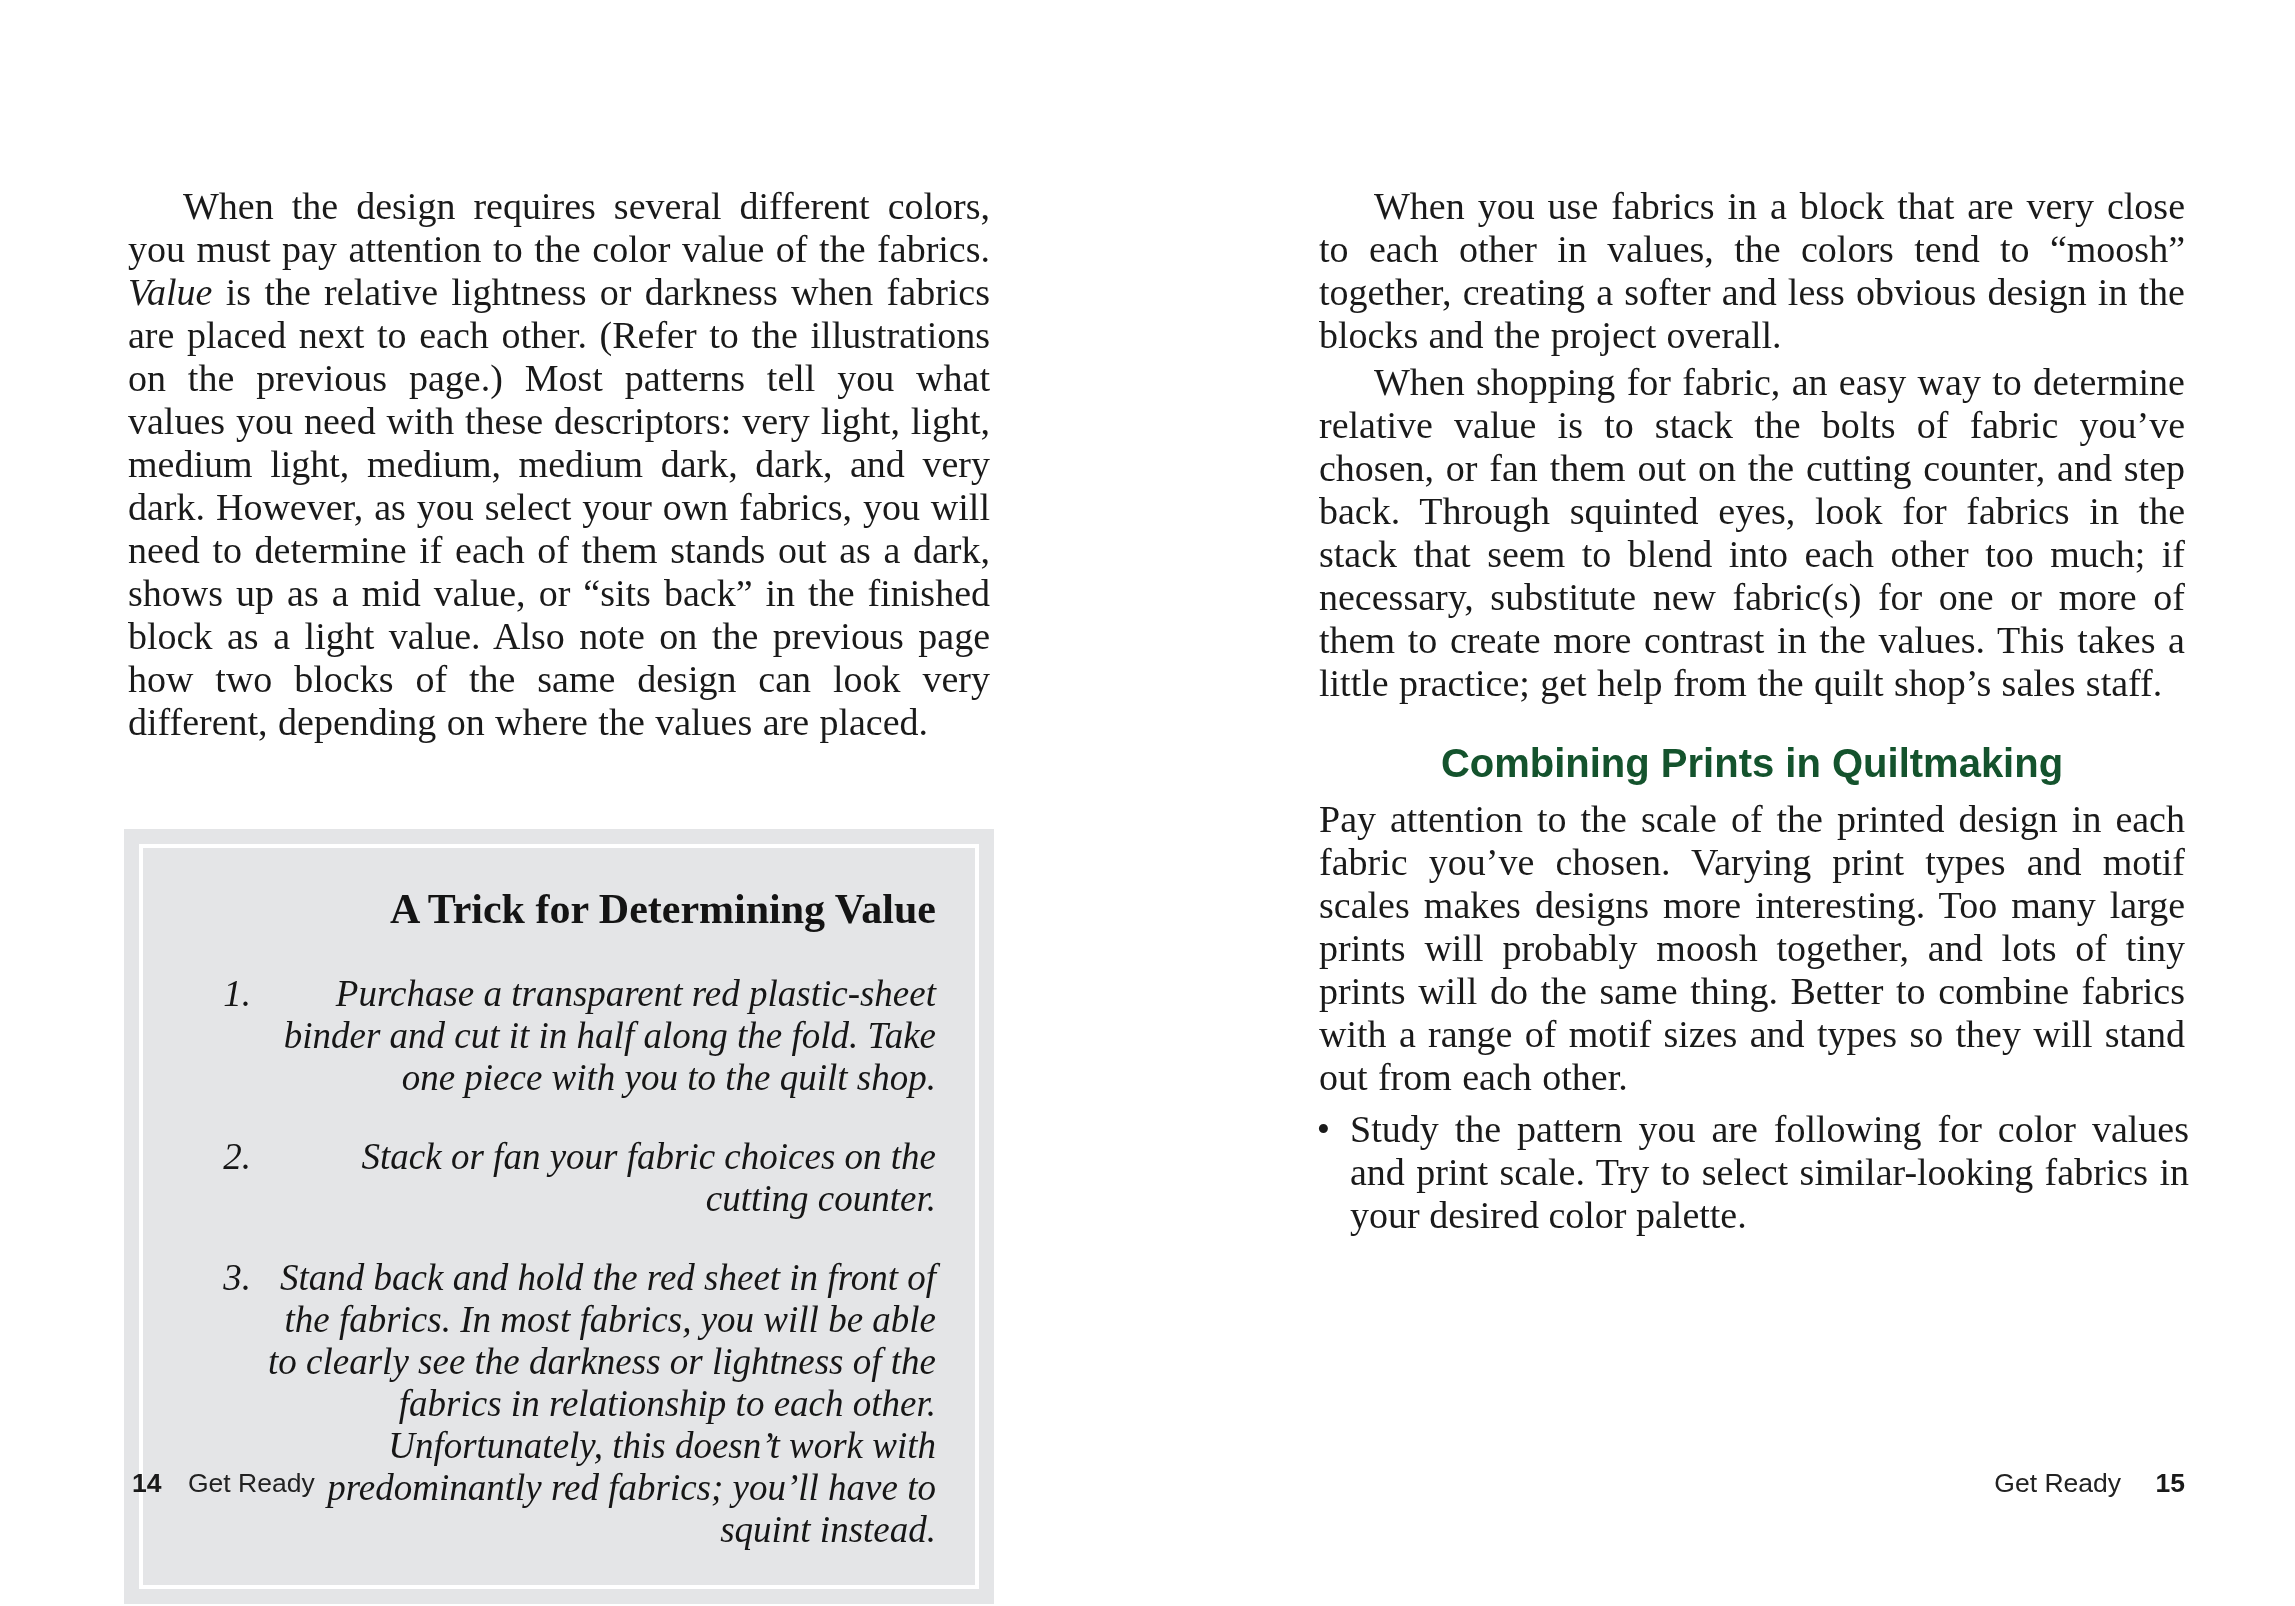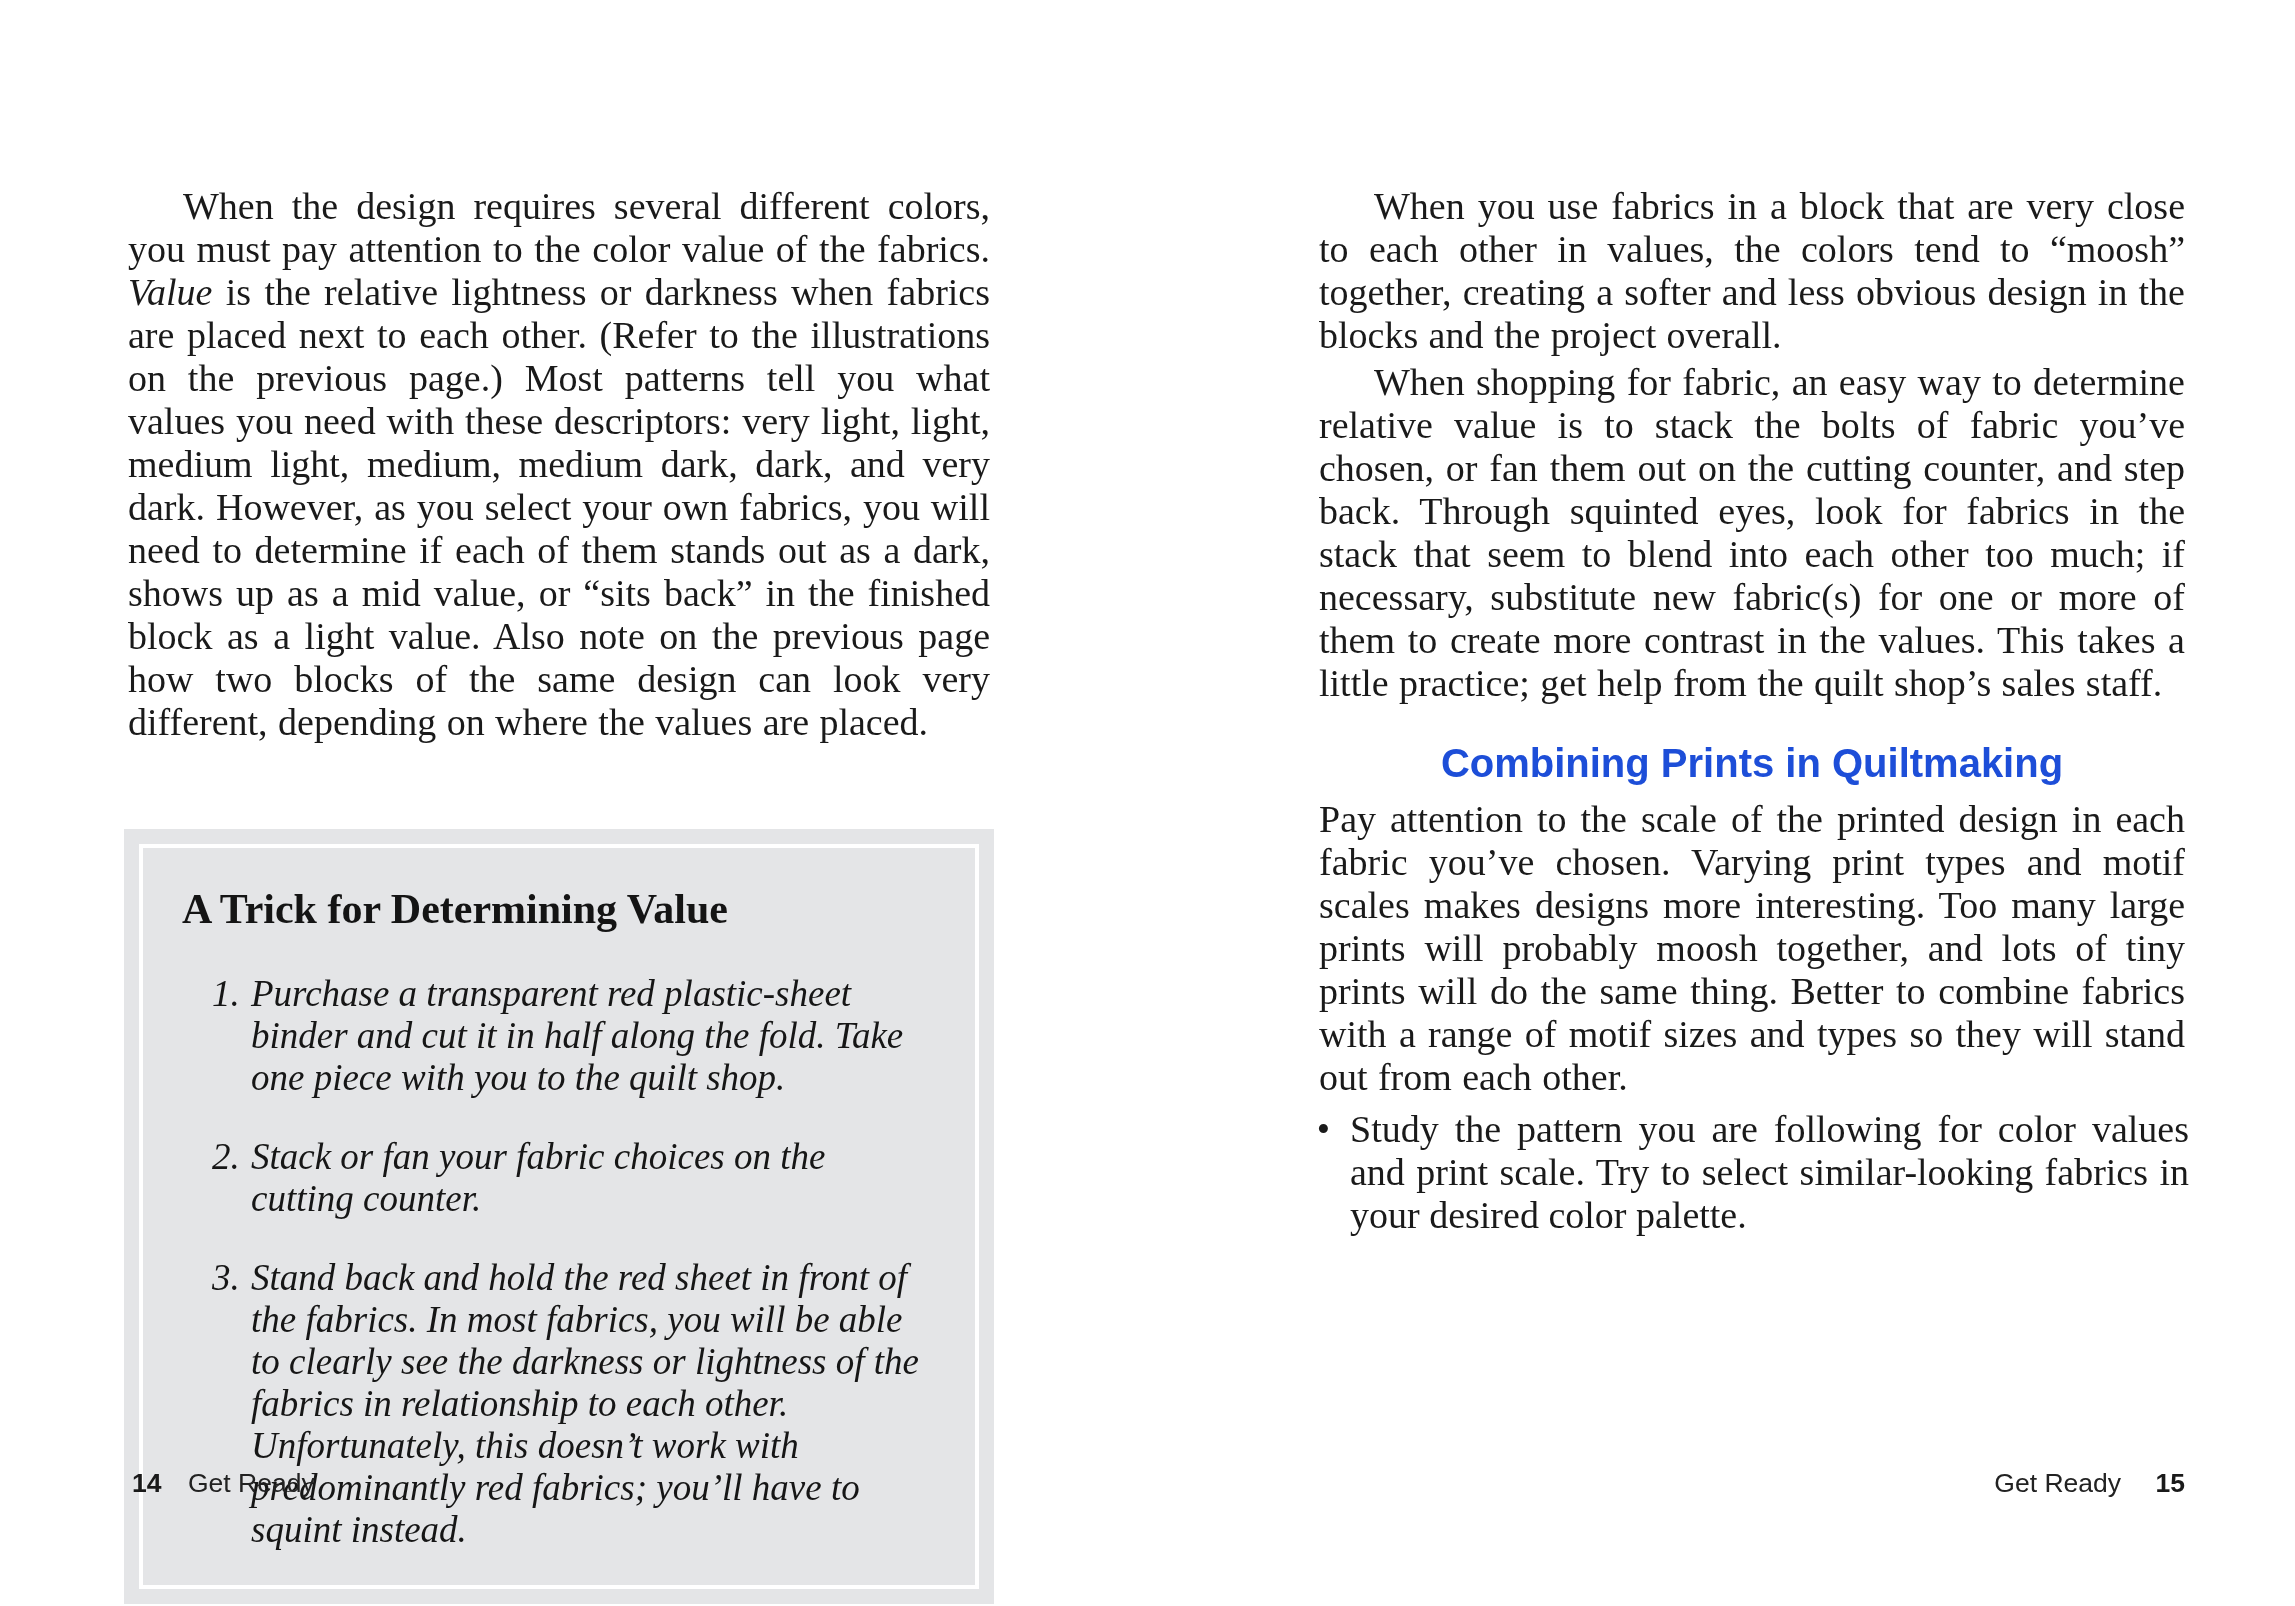"Combining Prints in Quiltmaking" .section-heading { color: #1d4ed8 -> #14532d }
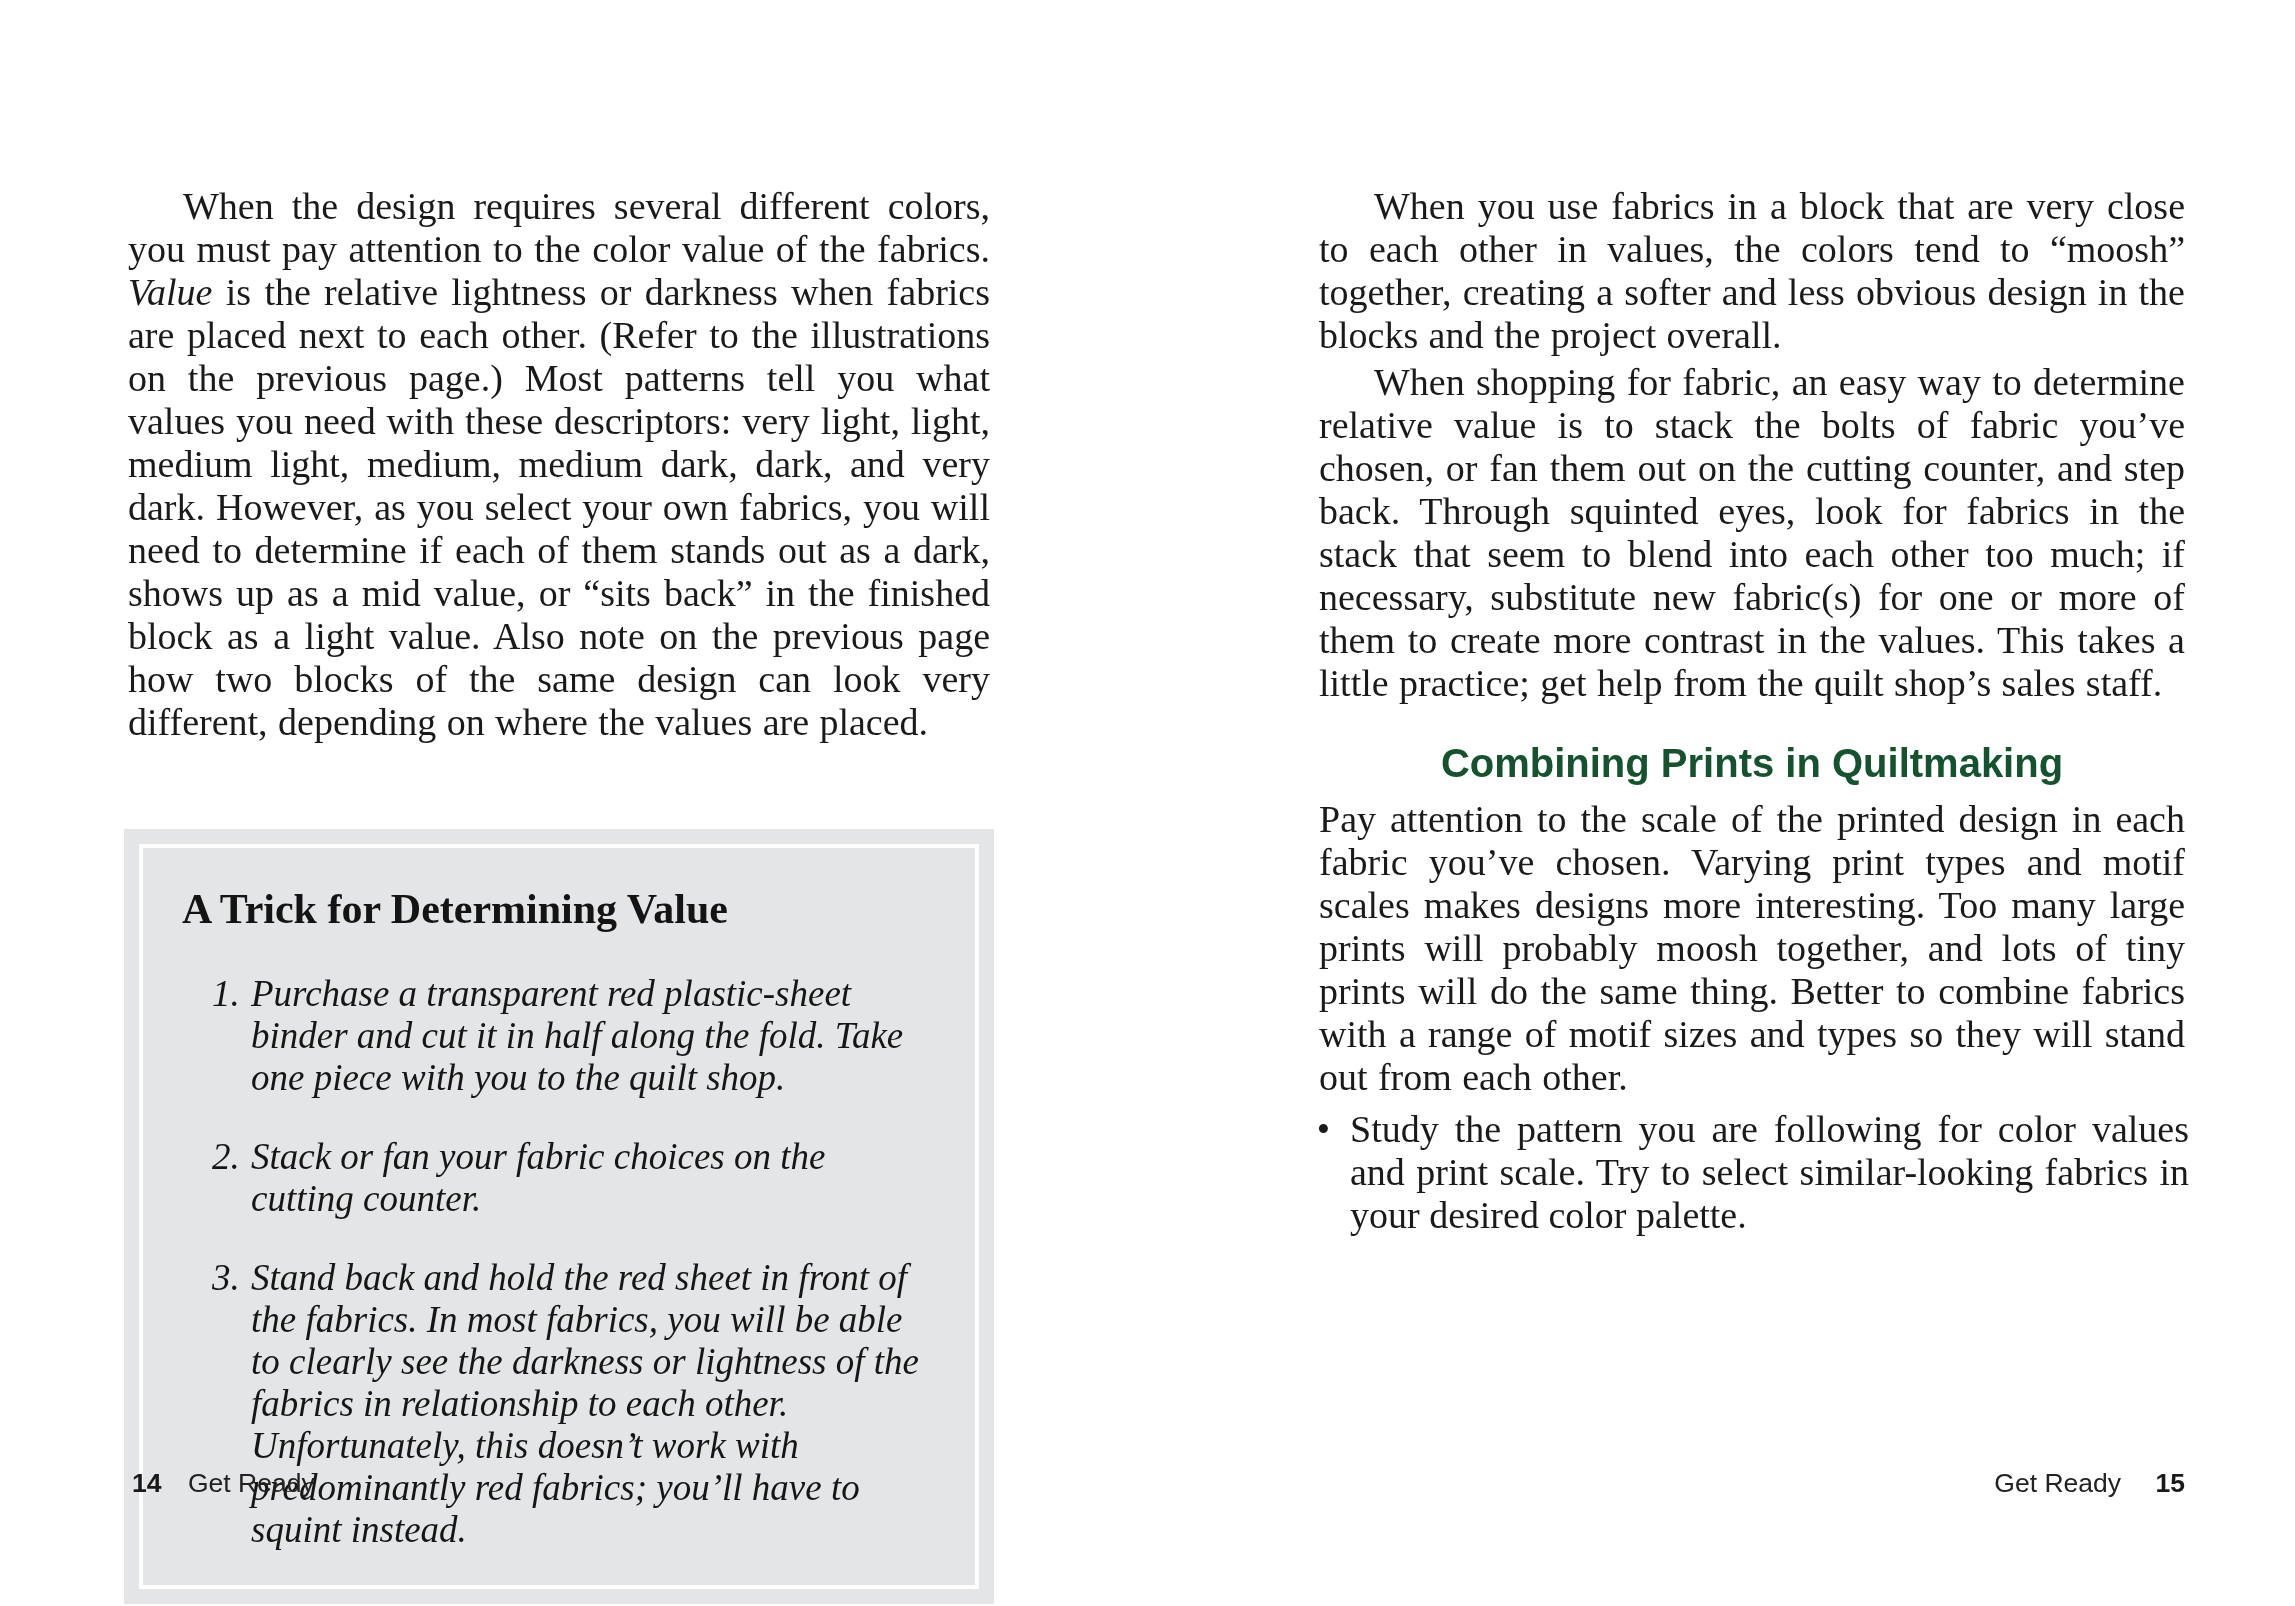"A Trick for Determining Value" .trick-box-inner { text-align: none -> right }
